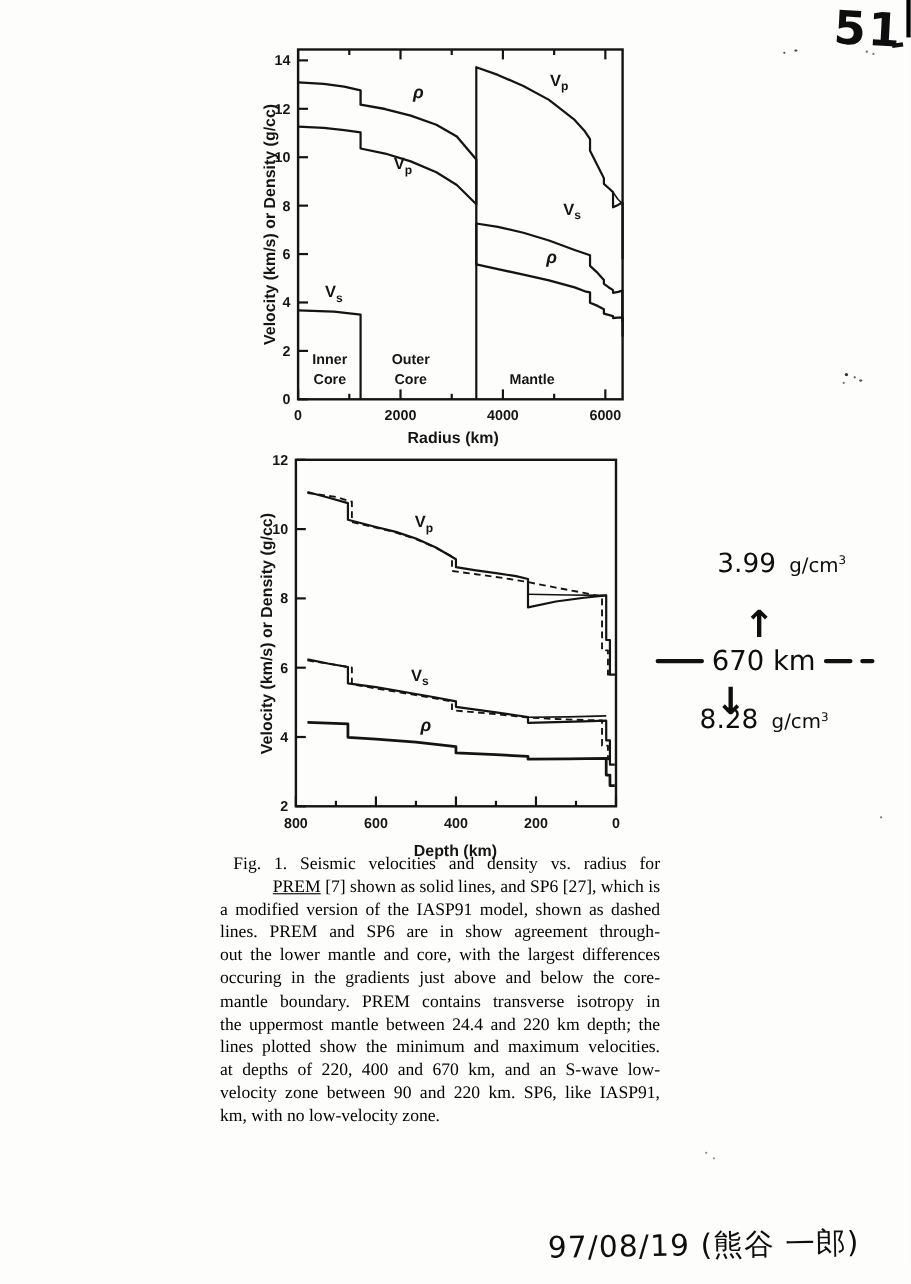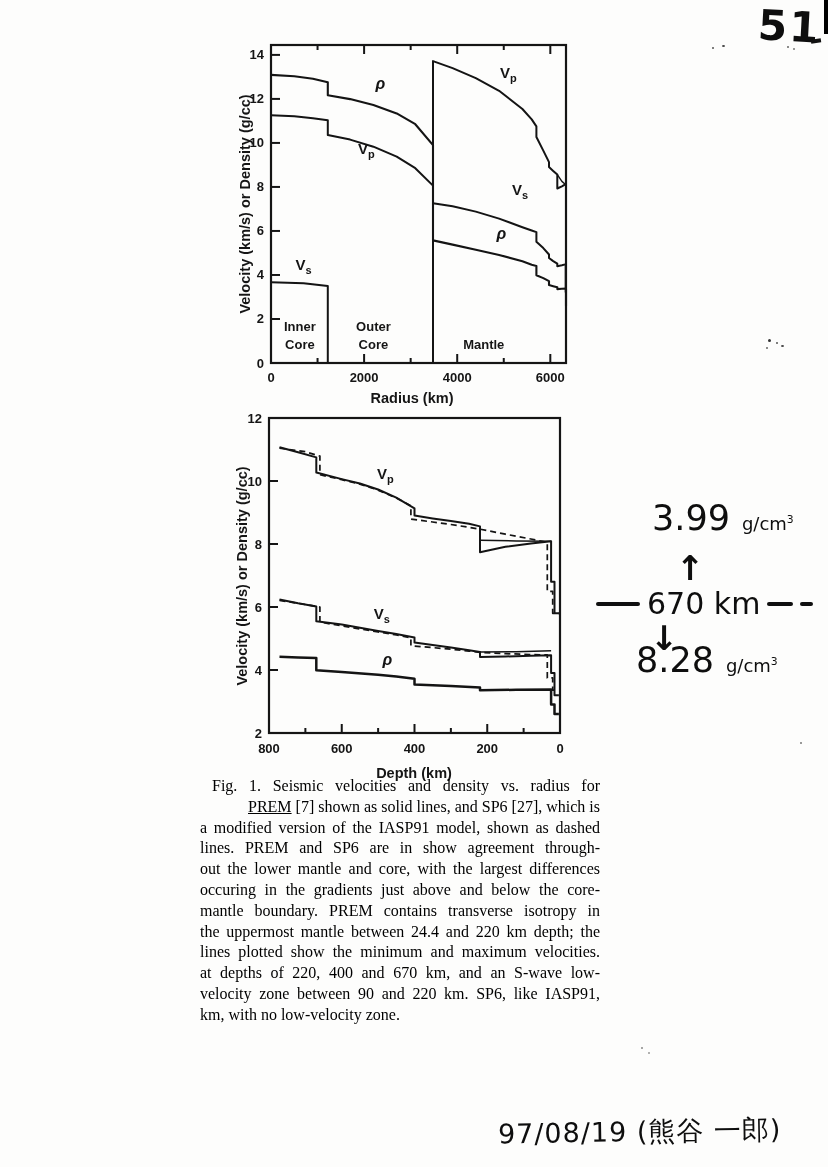"3.99" .ann-val { font-size: 35px -> 24px }
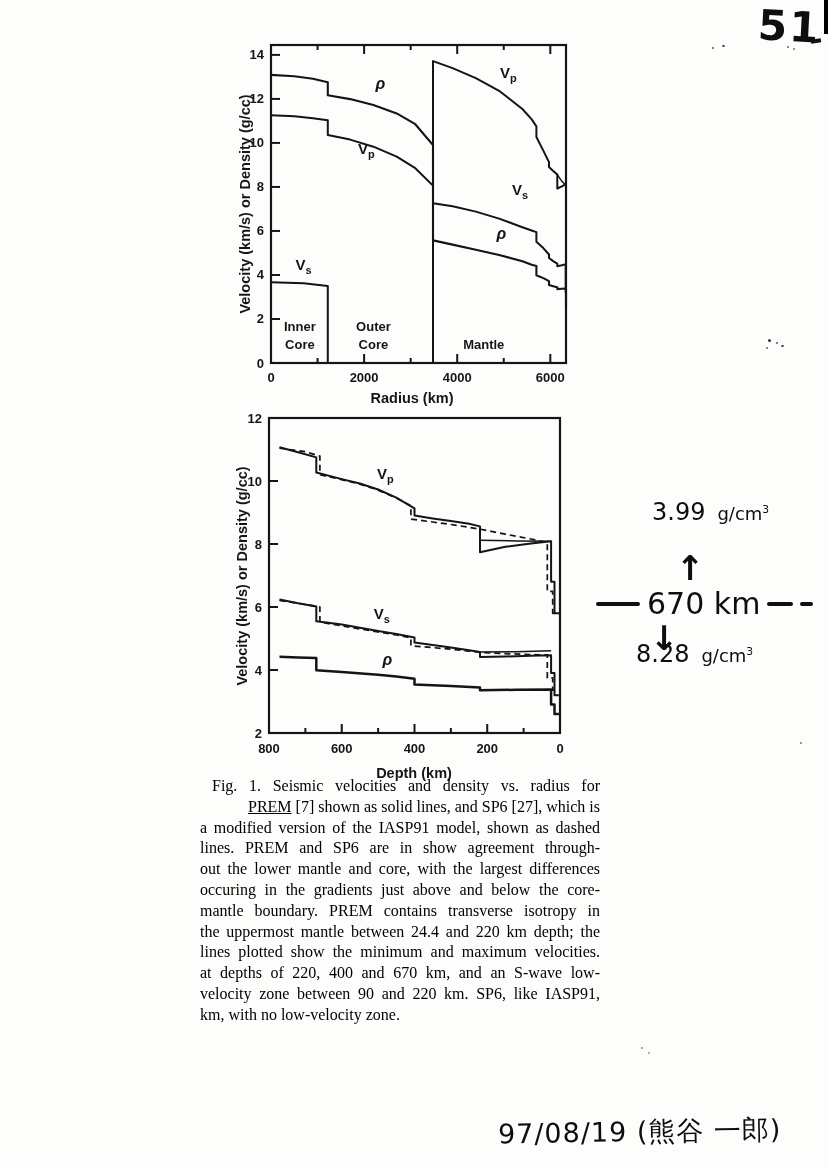"670 km" .boundary-row { font-size: 30px -> 25px }
